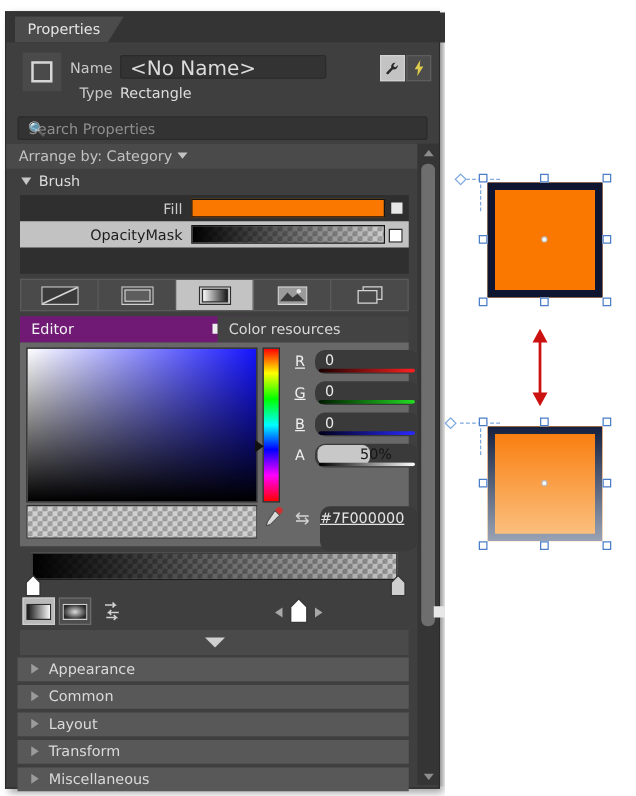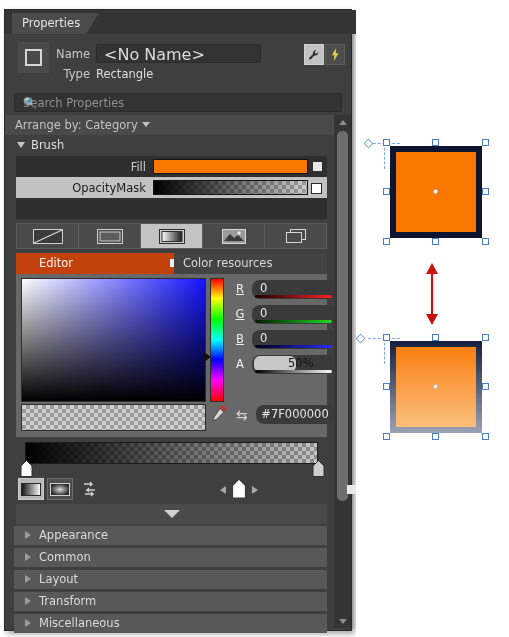"Editor" .etab.on { background: #c2410c -> #701a75; padding-left: 23px -> 9px }
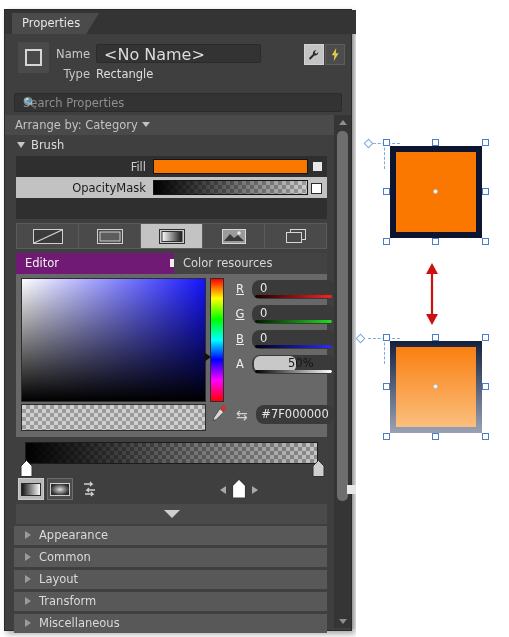"#7F000000" .hexbox { height: 19px -> 36px; text-align: center -> left; text-decoration: none -> underline }
